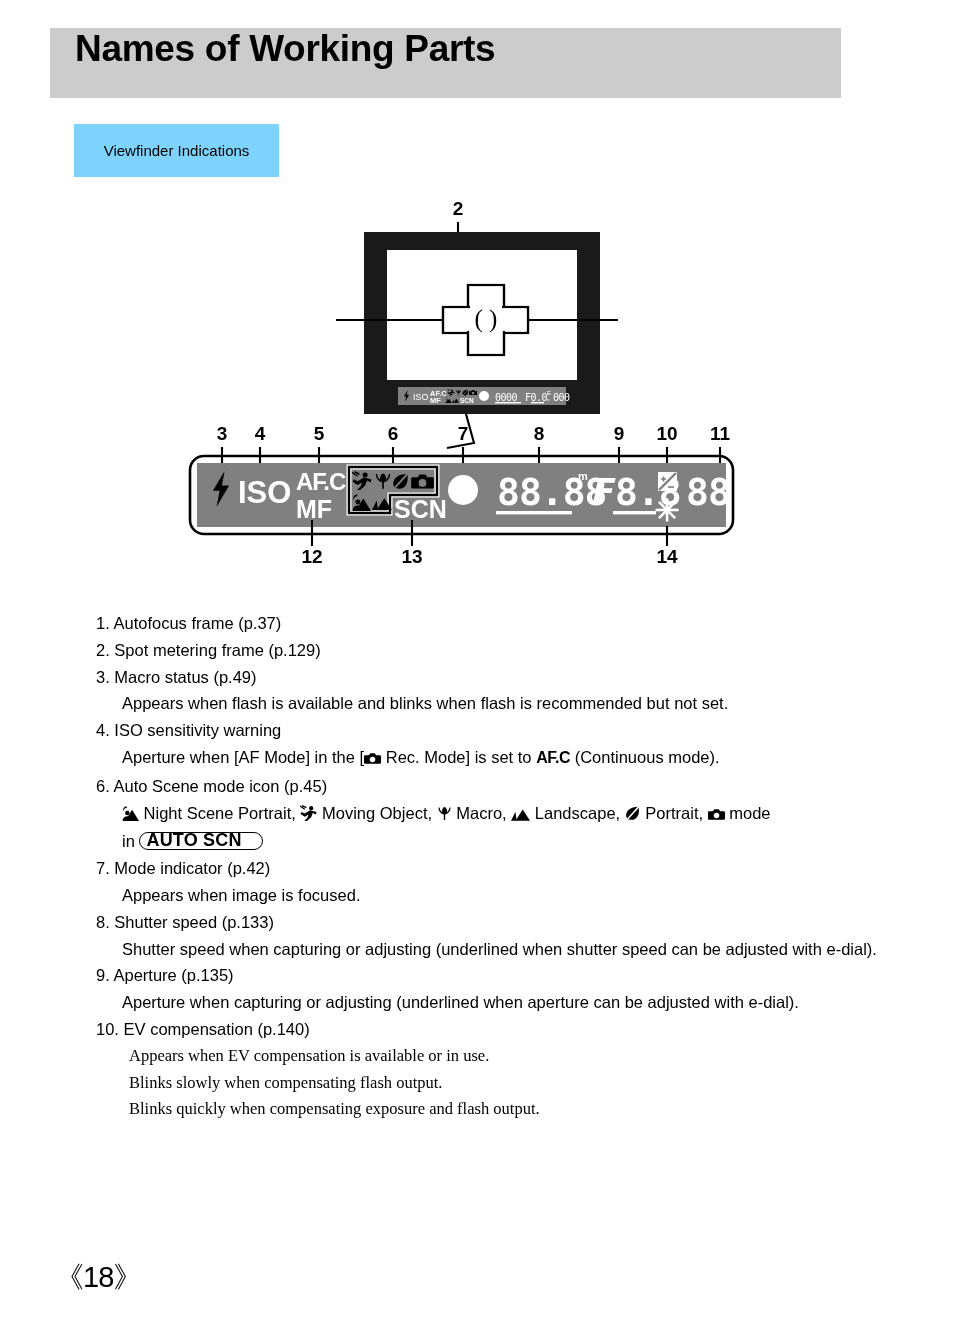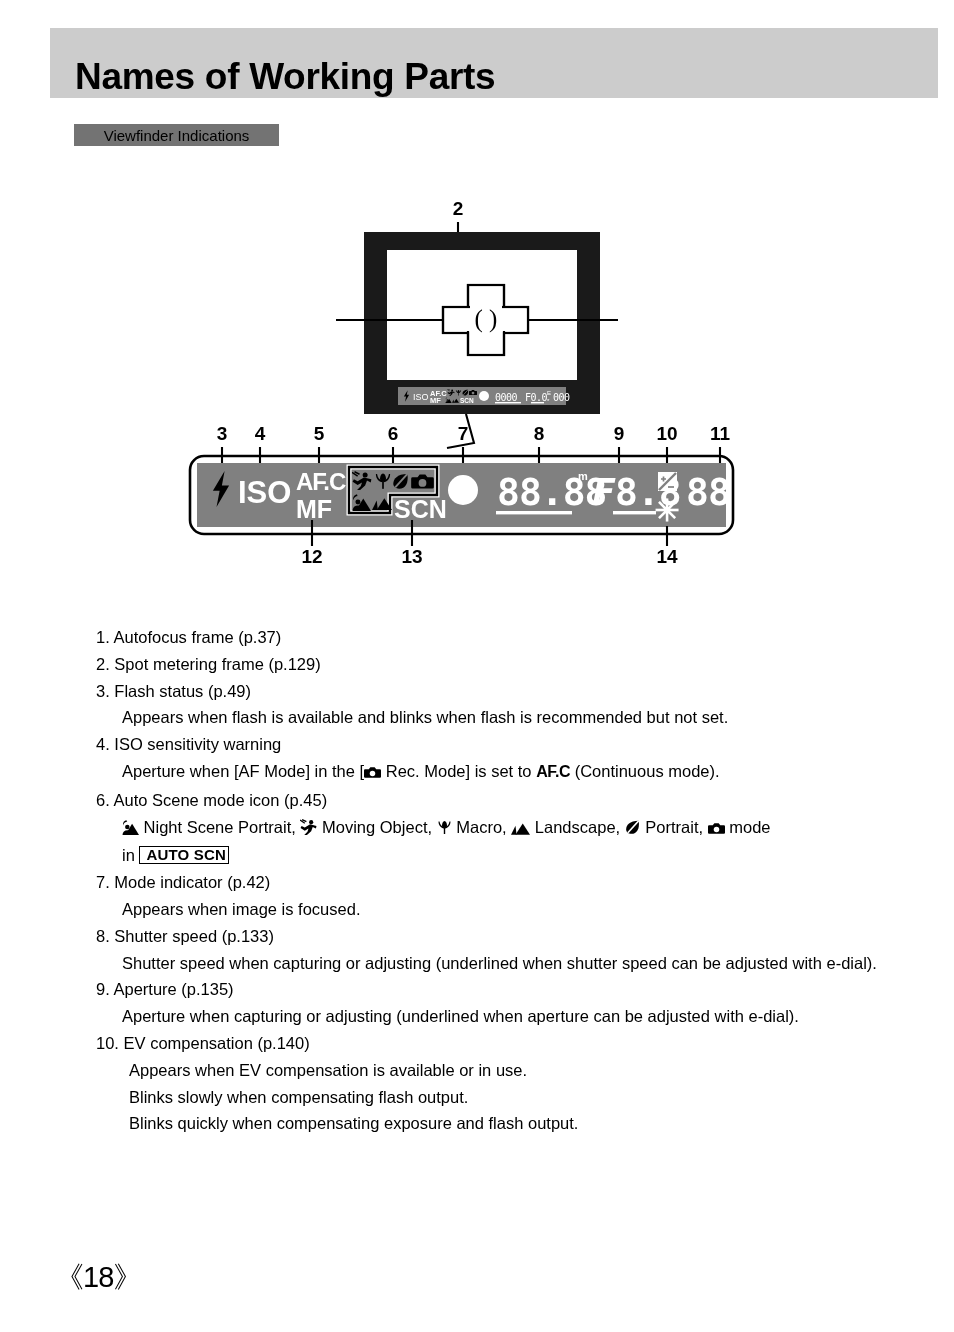"Names of Working Parts" .header-band { align-items: flex-end -> flex-start; width: 888px -> 791px }
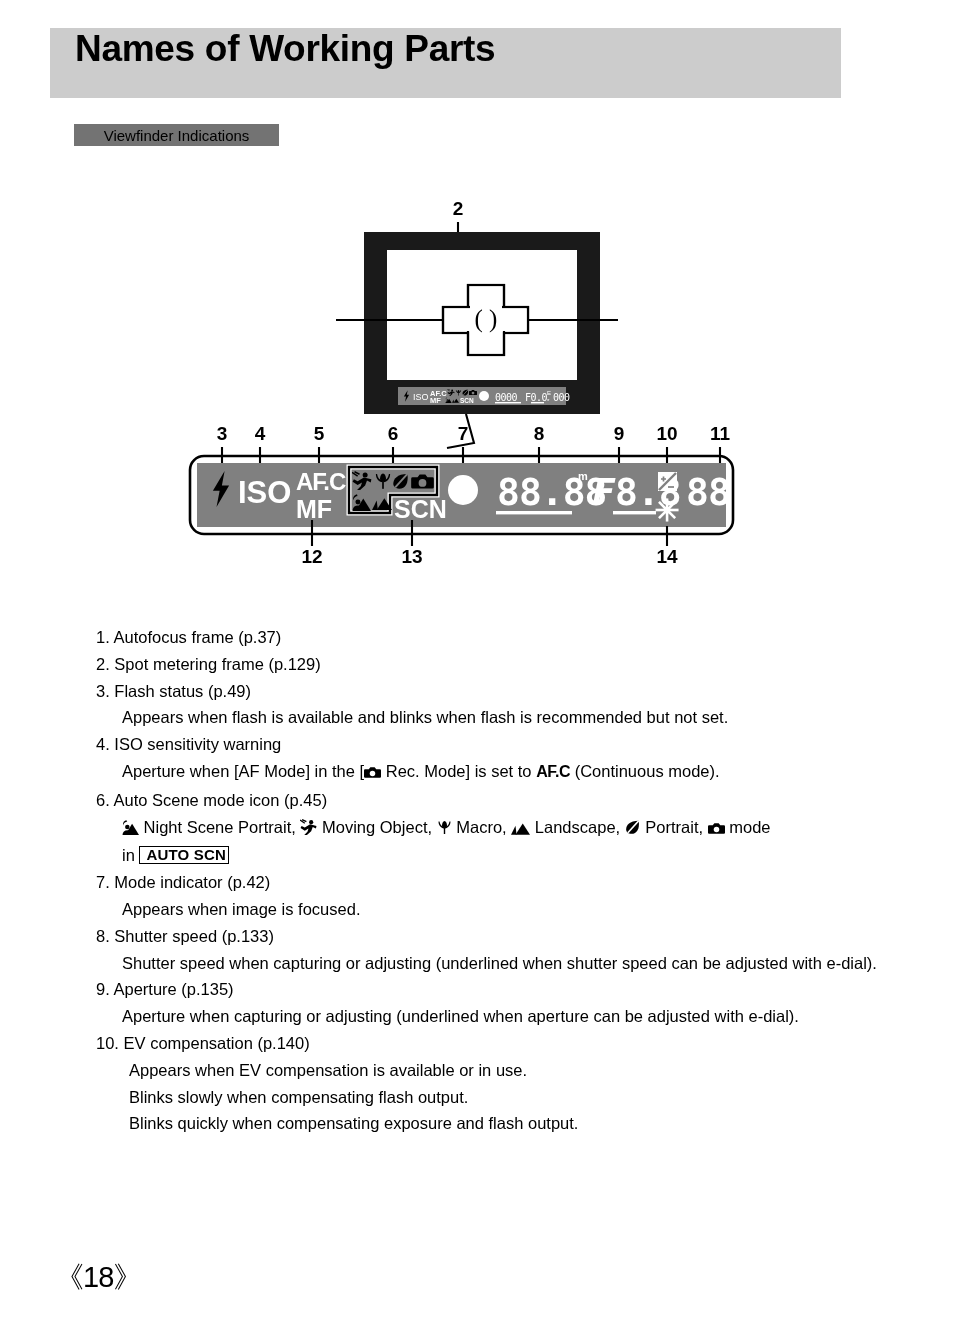"Viewfinder Indications" .section-chip { background: #737373 -> #7dd3fc; height: 22px -> 53px }
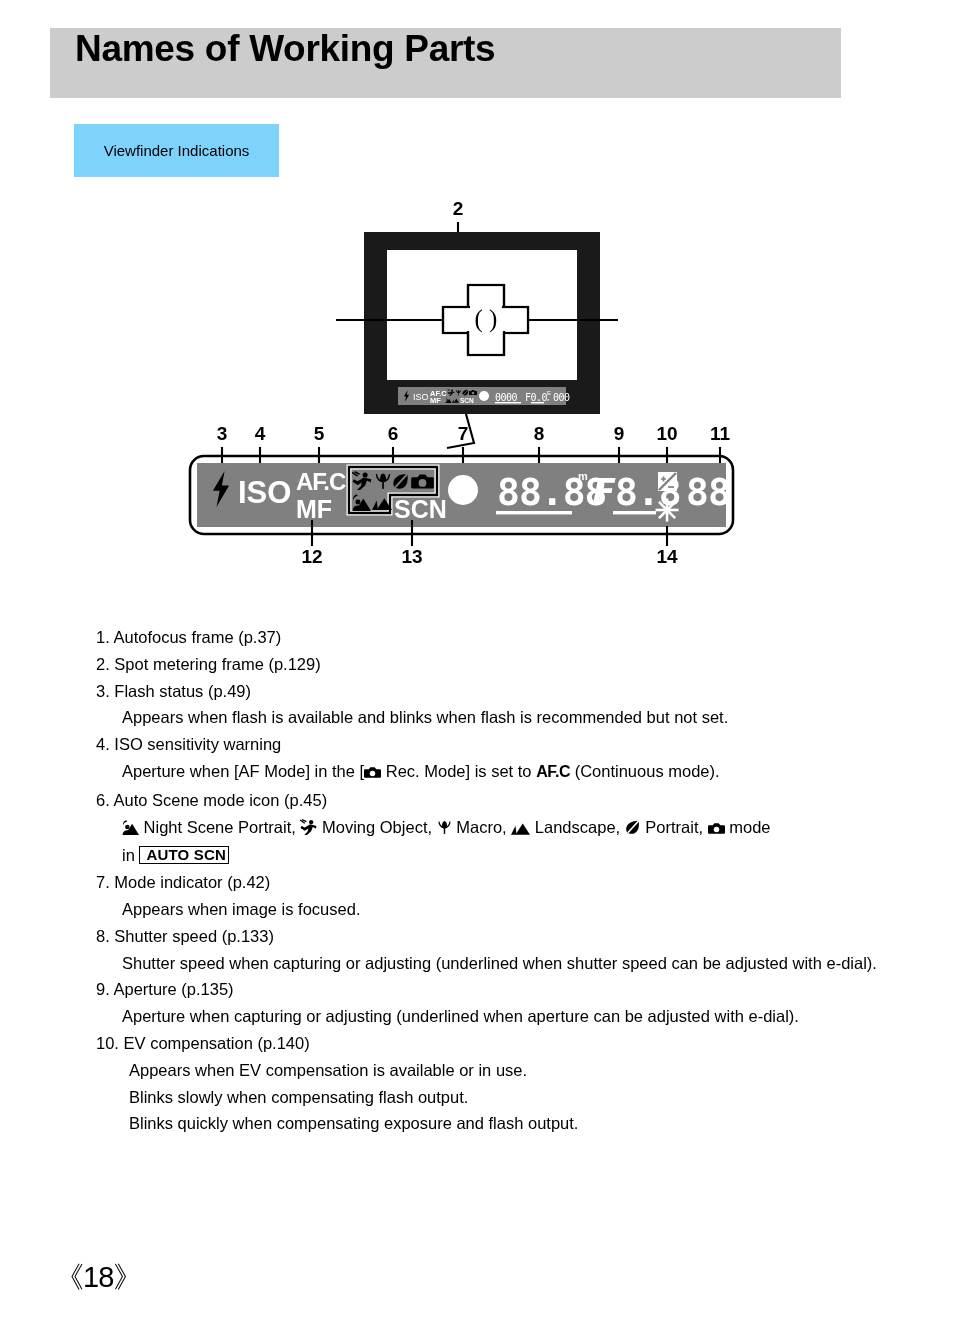"1. Autofocus frame (p.37)" .body-list { top: 624px -> 610px }
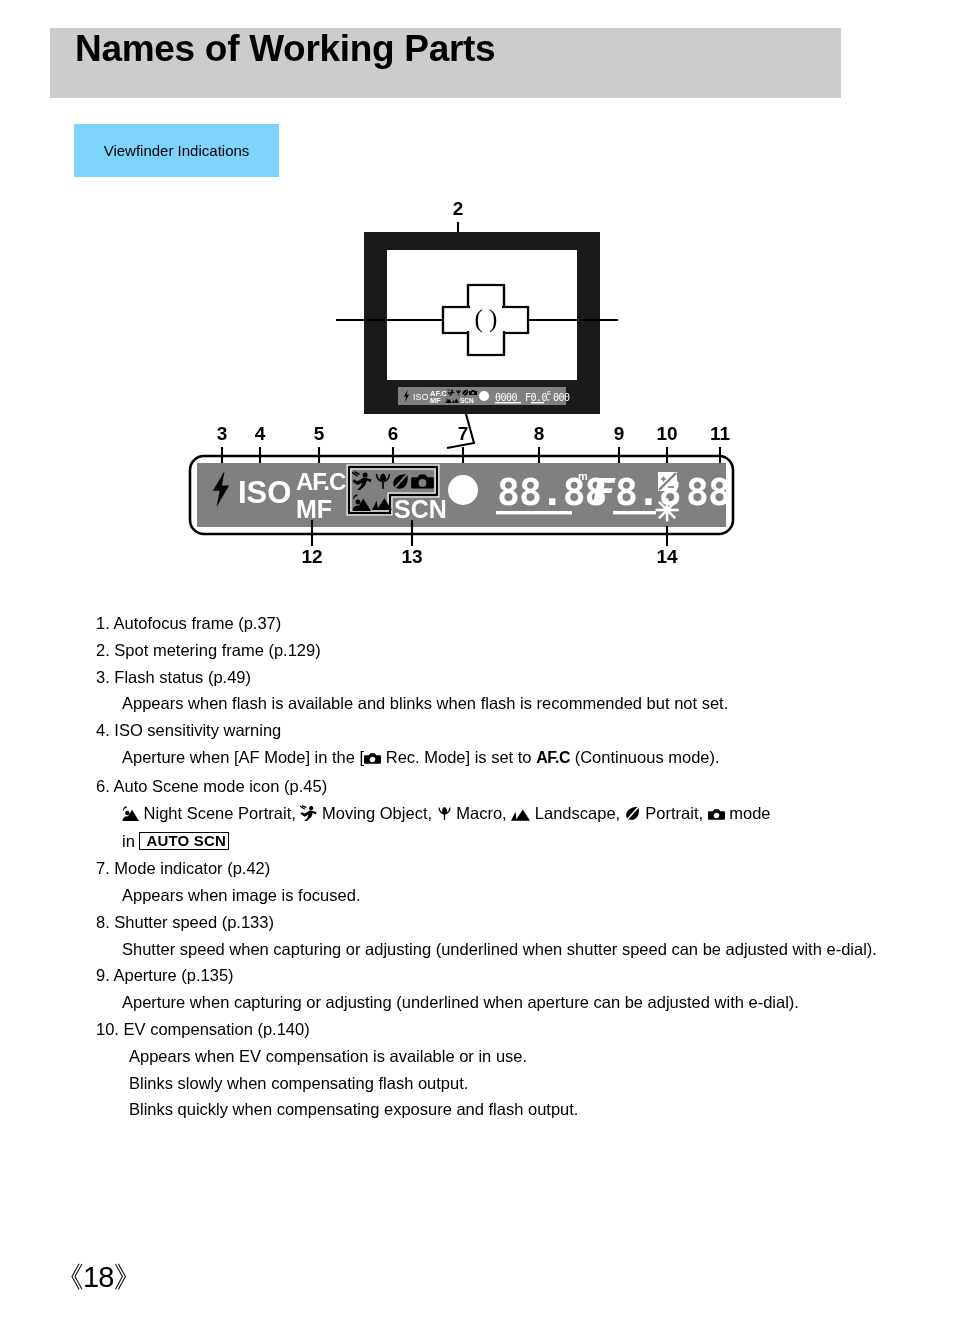"Flash status (p.49)" span { text: Flash -> Macro }
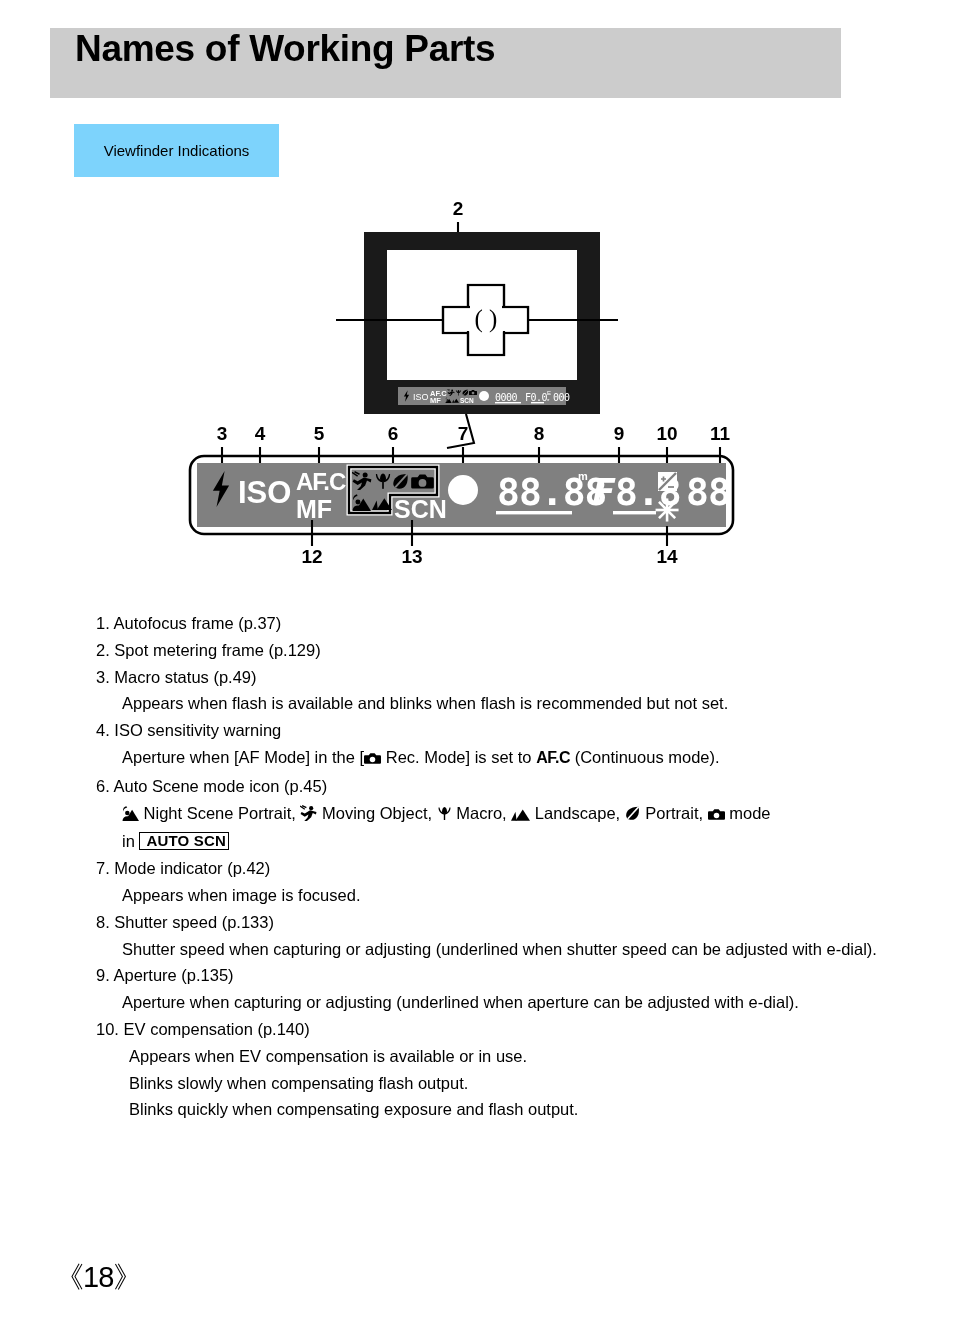"AUTO SCN" .autoscn-badge { border-radius: 0 -> 9px; font-size: 15px -> 18px; padding: 0px 2px 1px 6px -> 0px 20px 1px 6px }
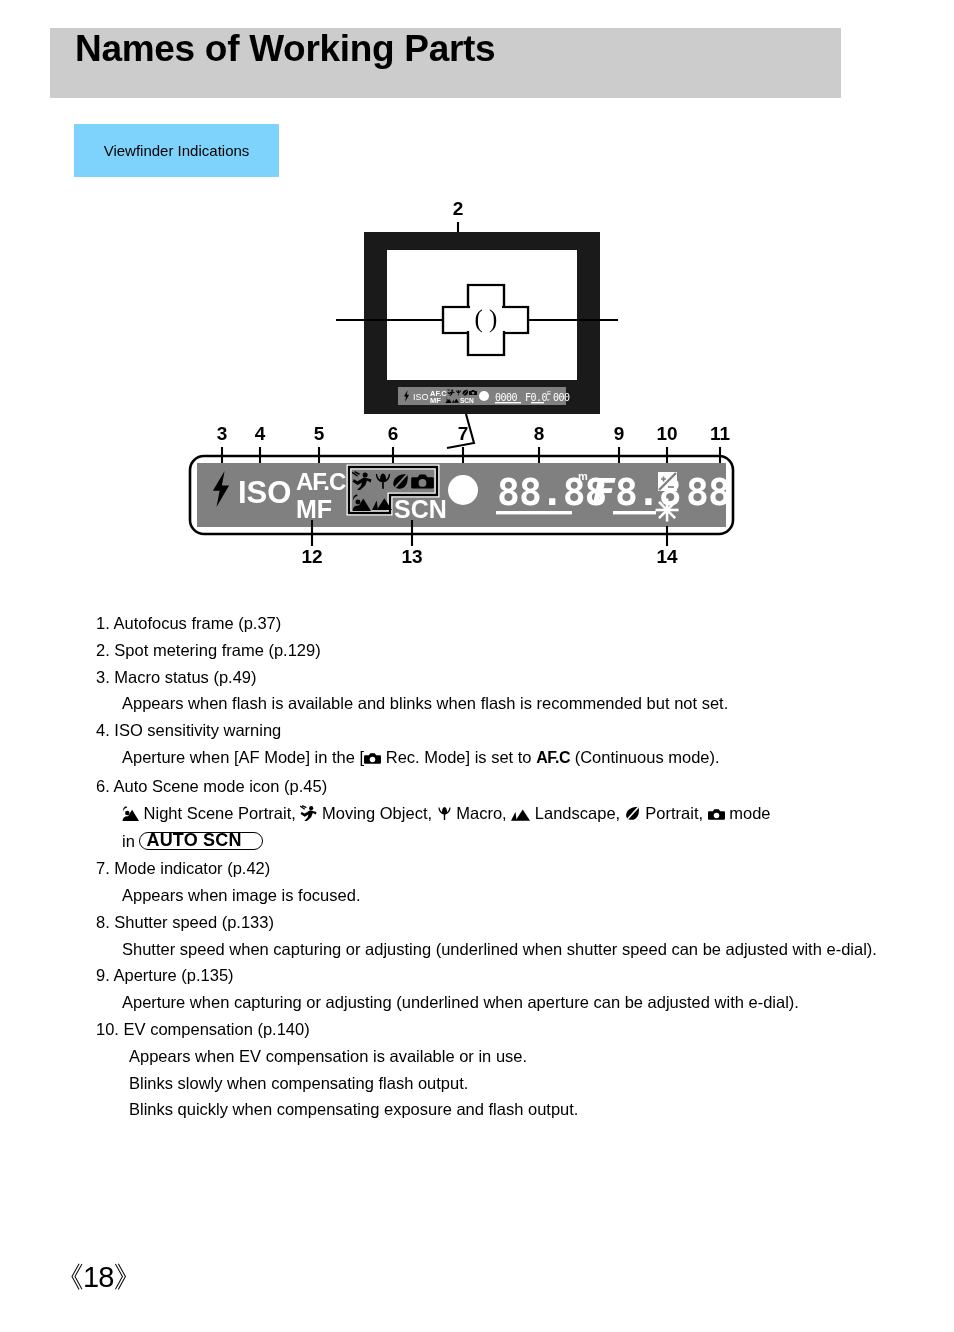"Appears when EV compensation is" .li-indent2 { font-family: none -> Liberation Serif, serif }
